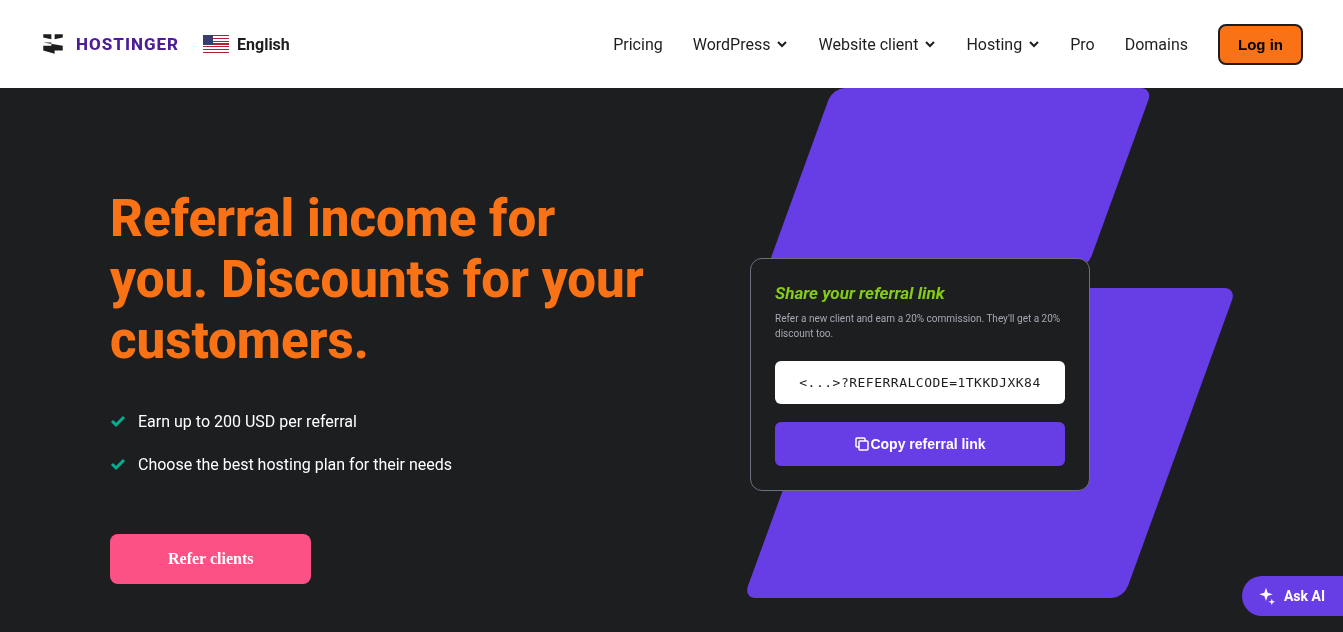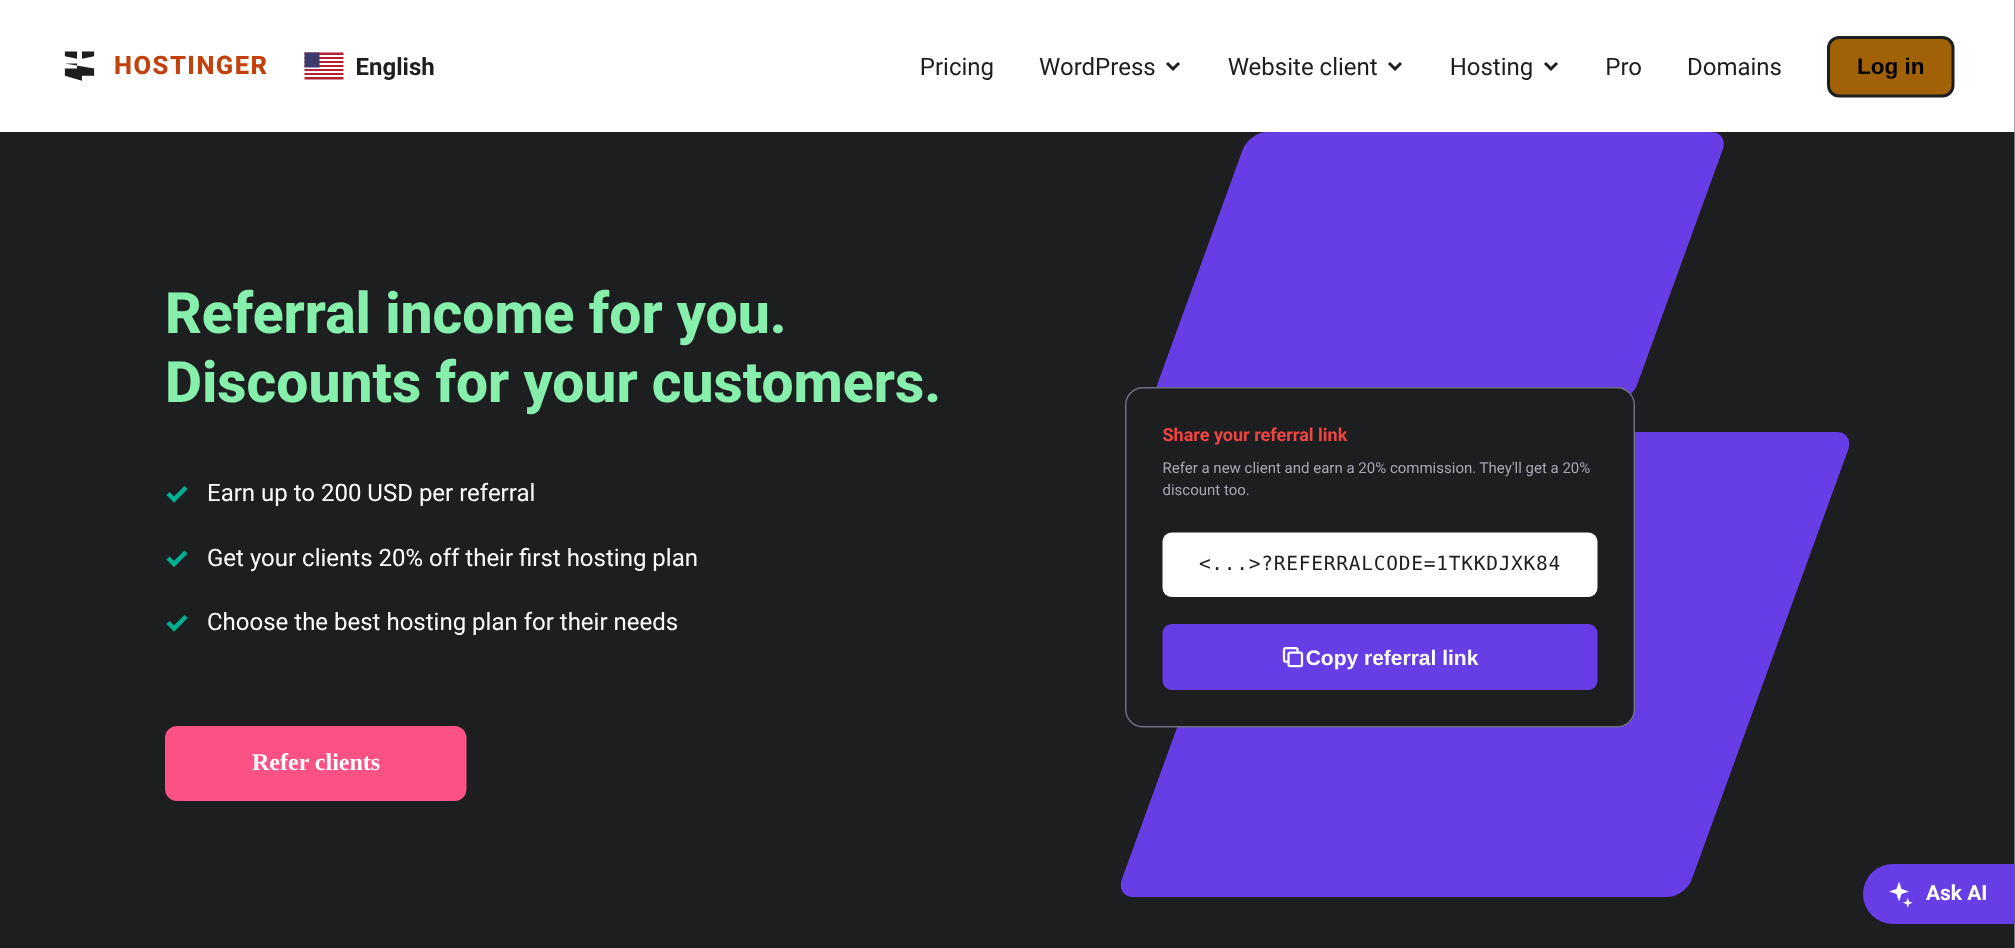"HOSTINGER" .logo-text { color: #c2410c -> #4c1d95 }
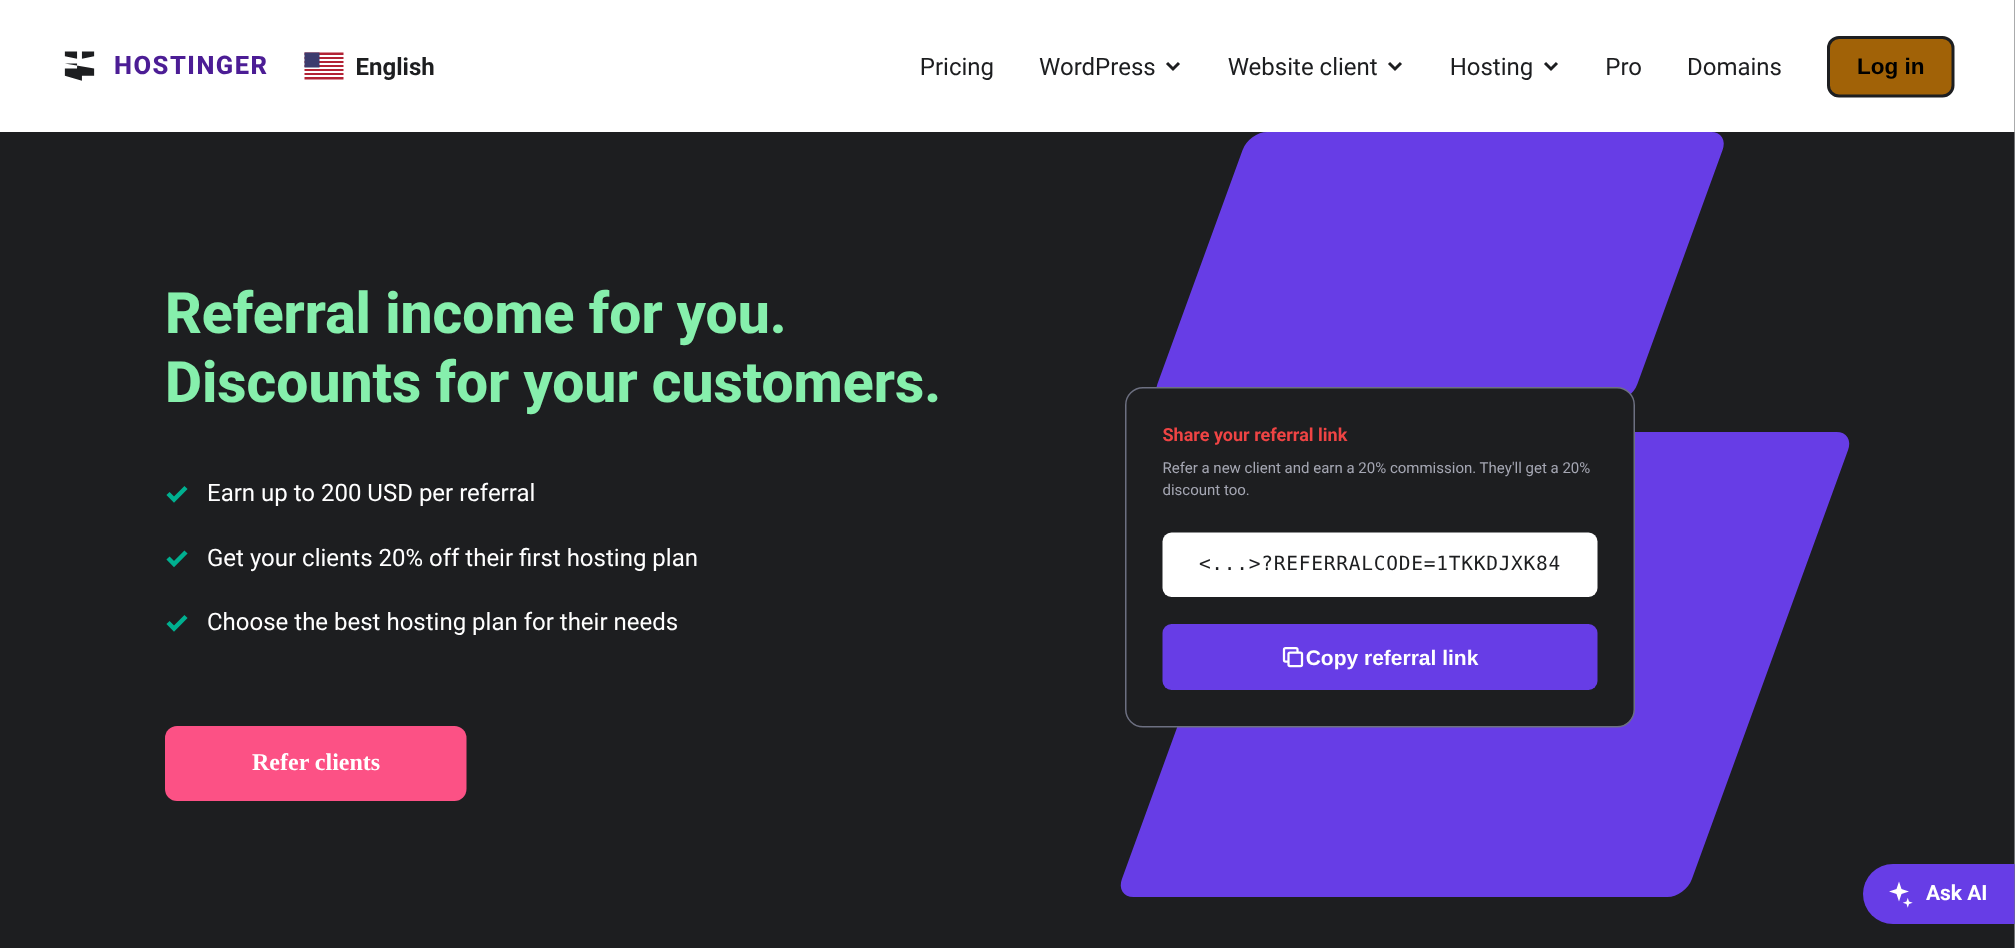"Log in" .login-btn { background: #a16207 -> #f97316 }
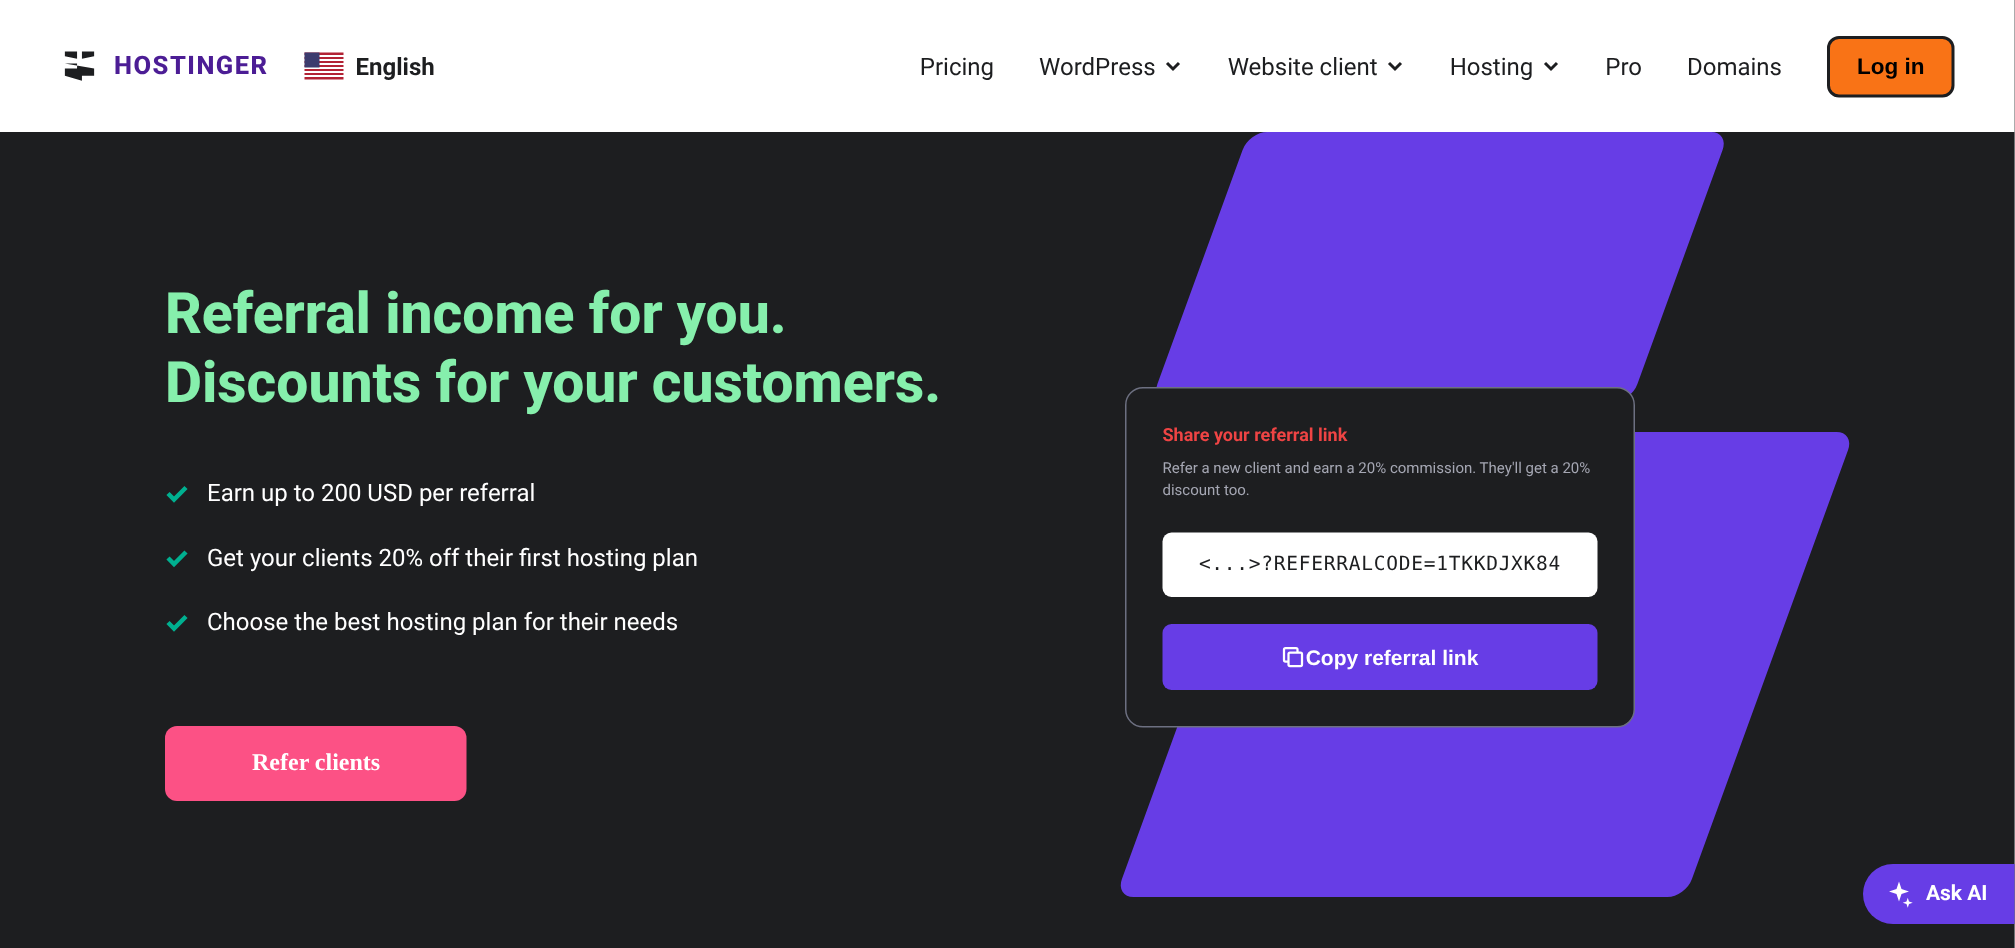"Referral income for you. Discounts" .hero-title { color: #86efac -> #f97316; font-size: 38px -> 51px }
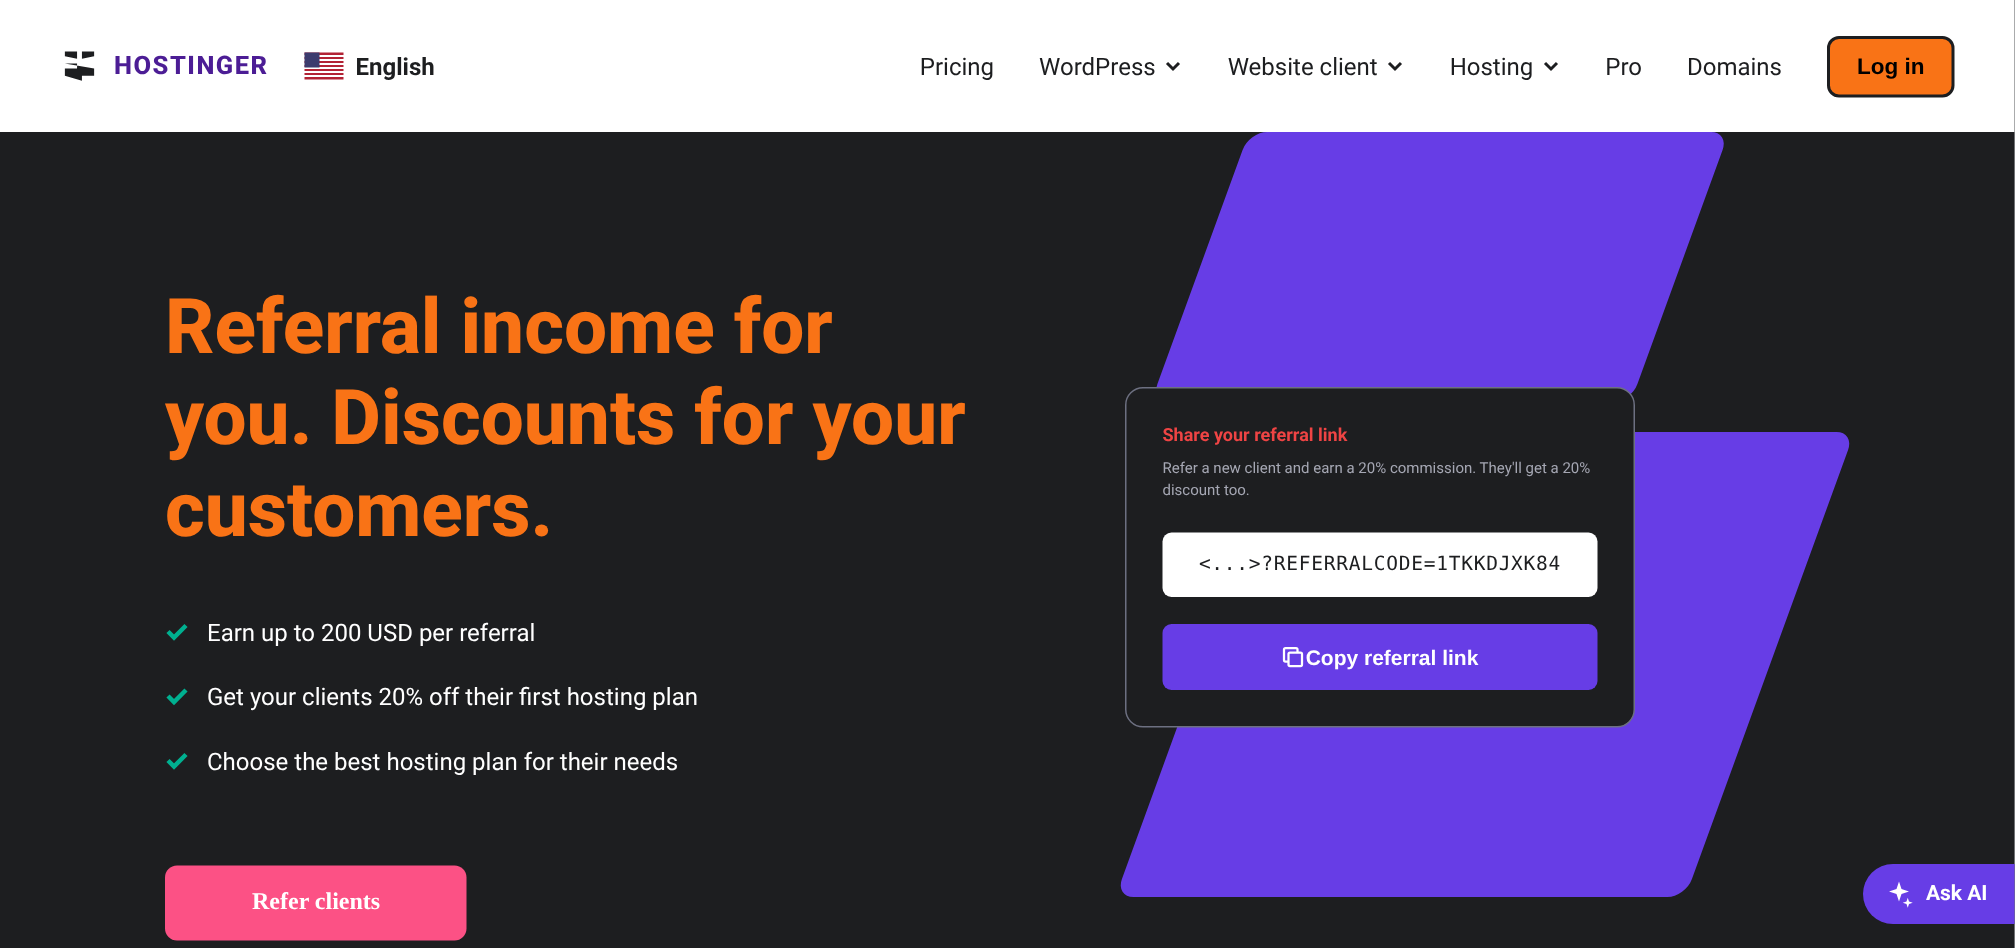"Share your referral link" .card-title { color: #ef4444 -> #84cc16; font-size: 12px -> 17px; font-style: none -> italic }
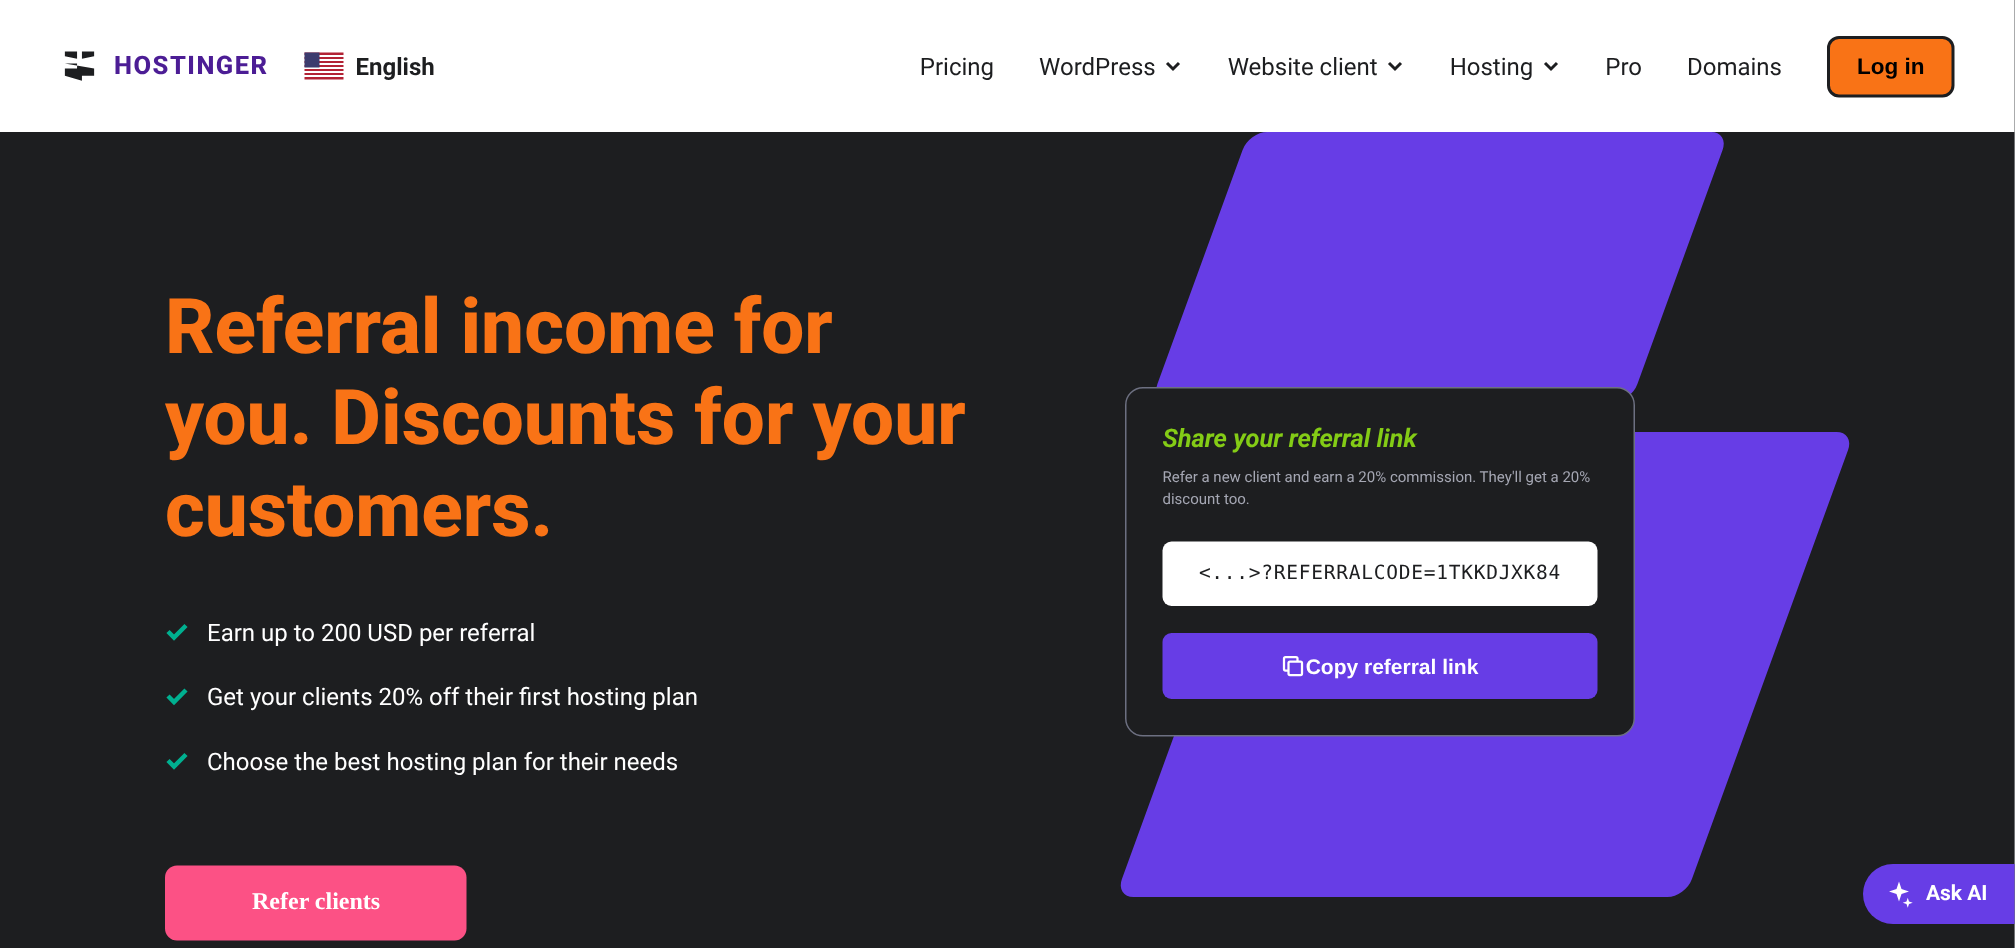"Get your clients 20% off" li { html: <li> <svg> <path></path> </svg> <span>Get your clients 20% off their first hosting plan</span> </li> -> none }
